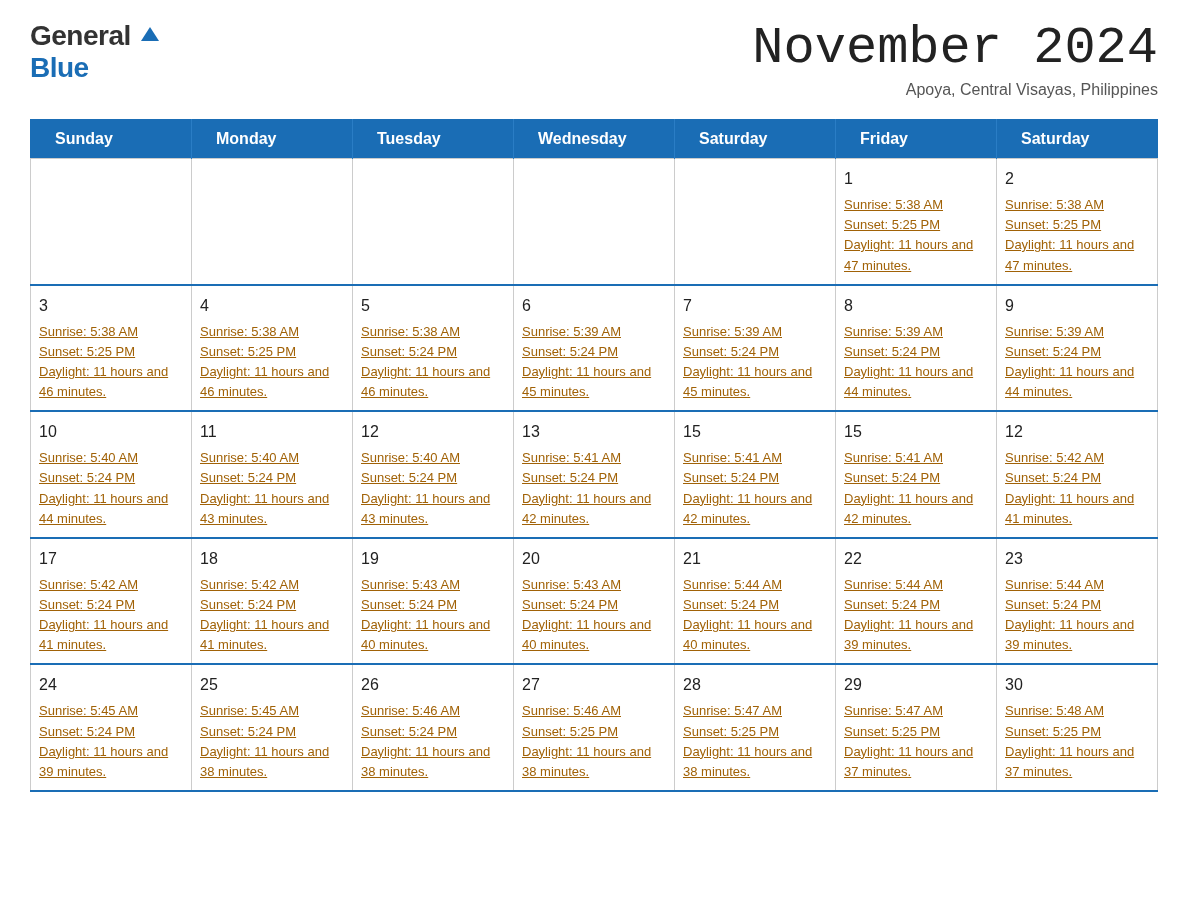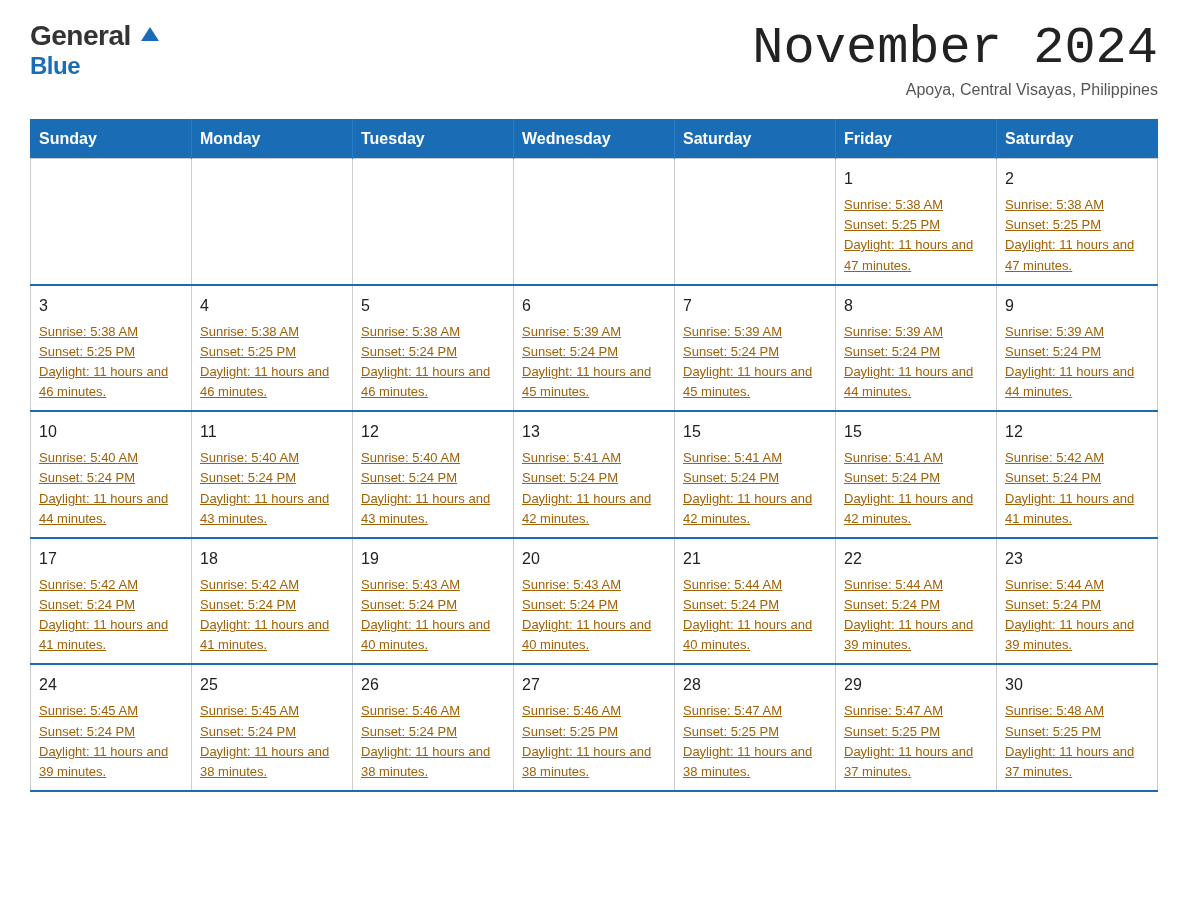"Blue" .logo-blue { font-size: 24px -> 28px }
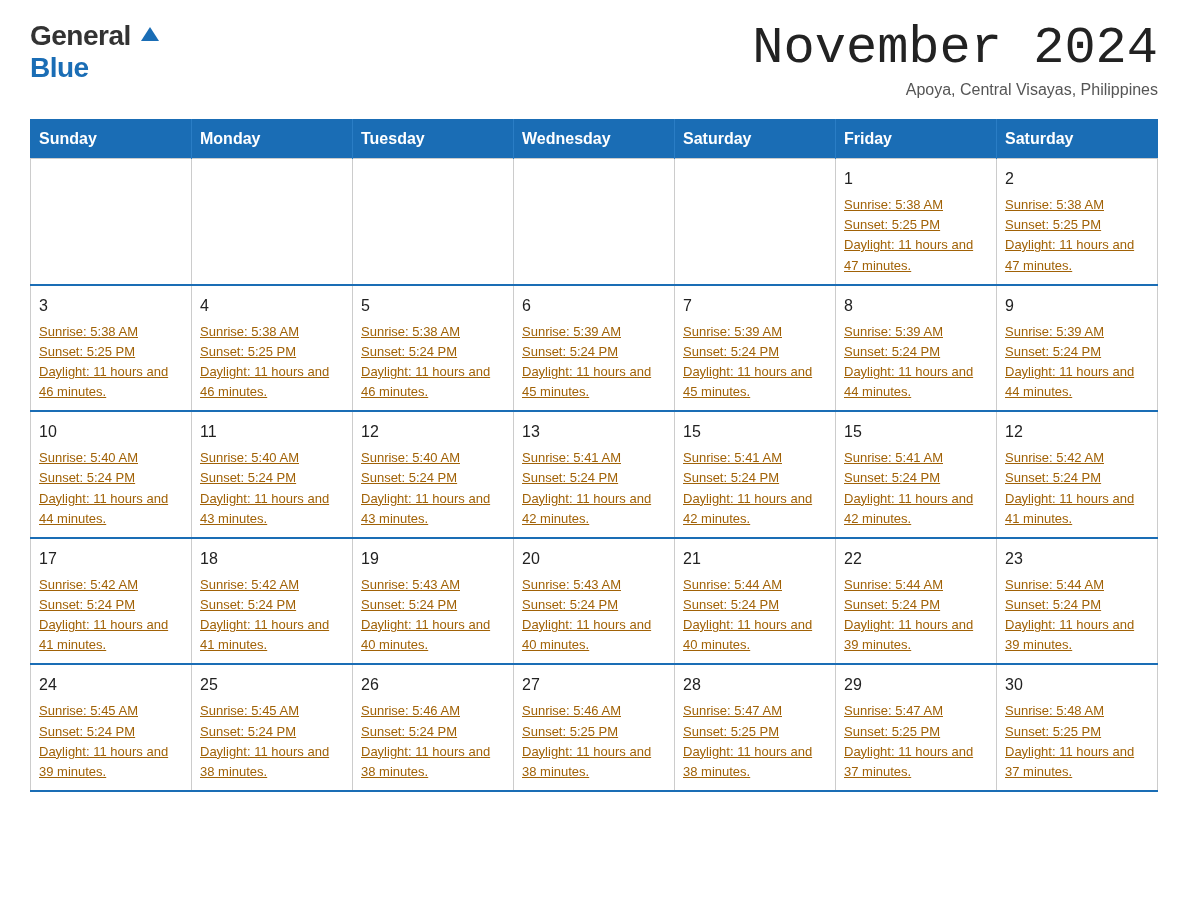"Sunday" .calendar thead tr th { padding: 10px 8px -> 10px 24px }
